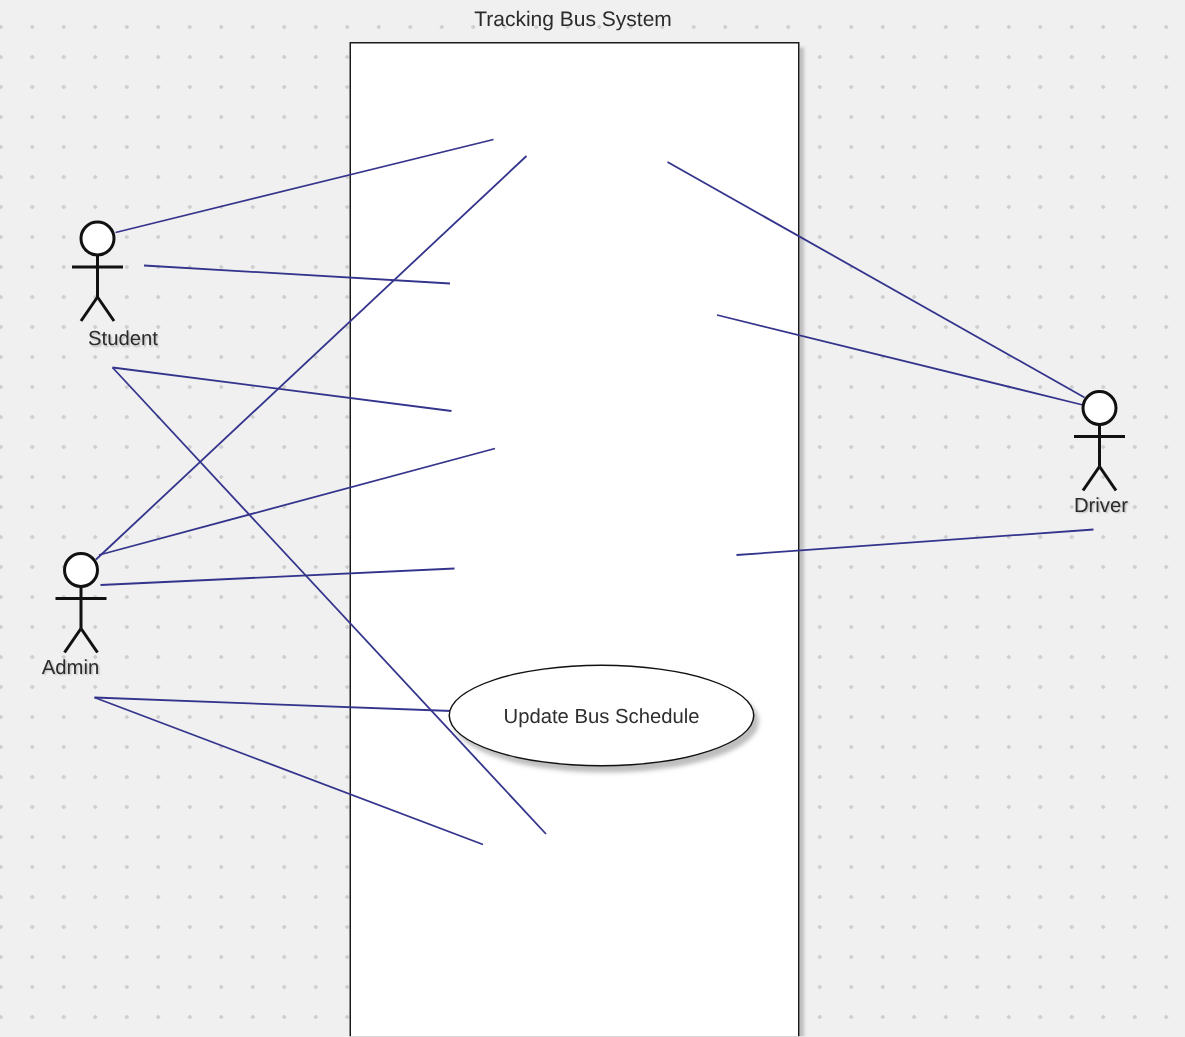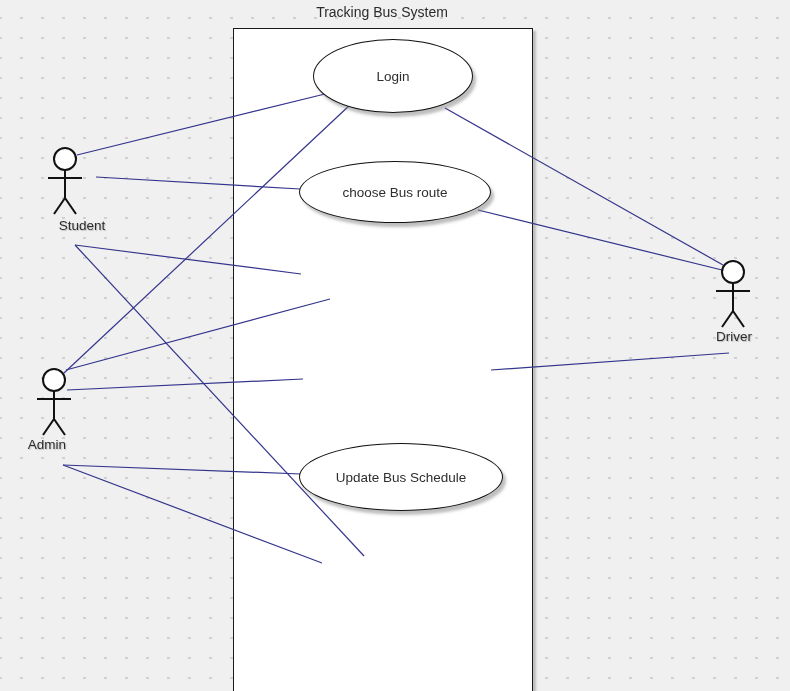"Login" div.usecase { html: <div> <span>Login</span> </div> -> none }
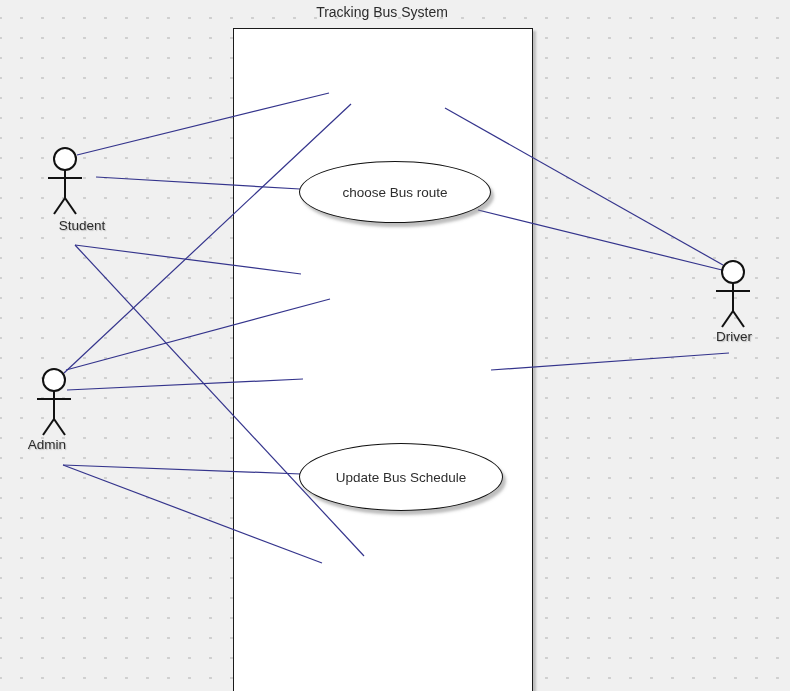"choose Bus route" div.usecase { html: <div> <span>choose Bus route</span> </div> -> none }
